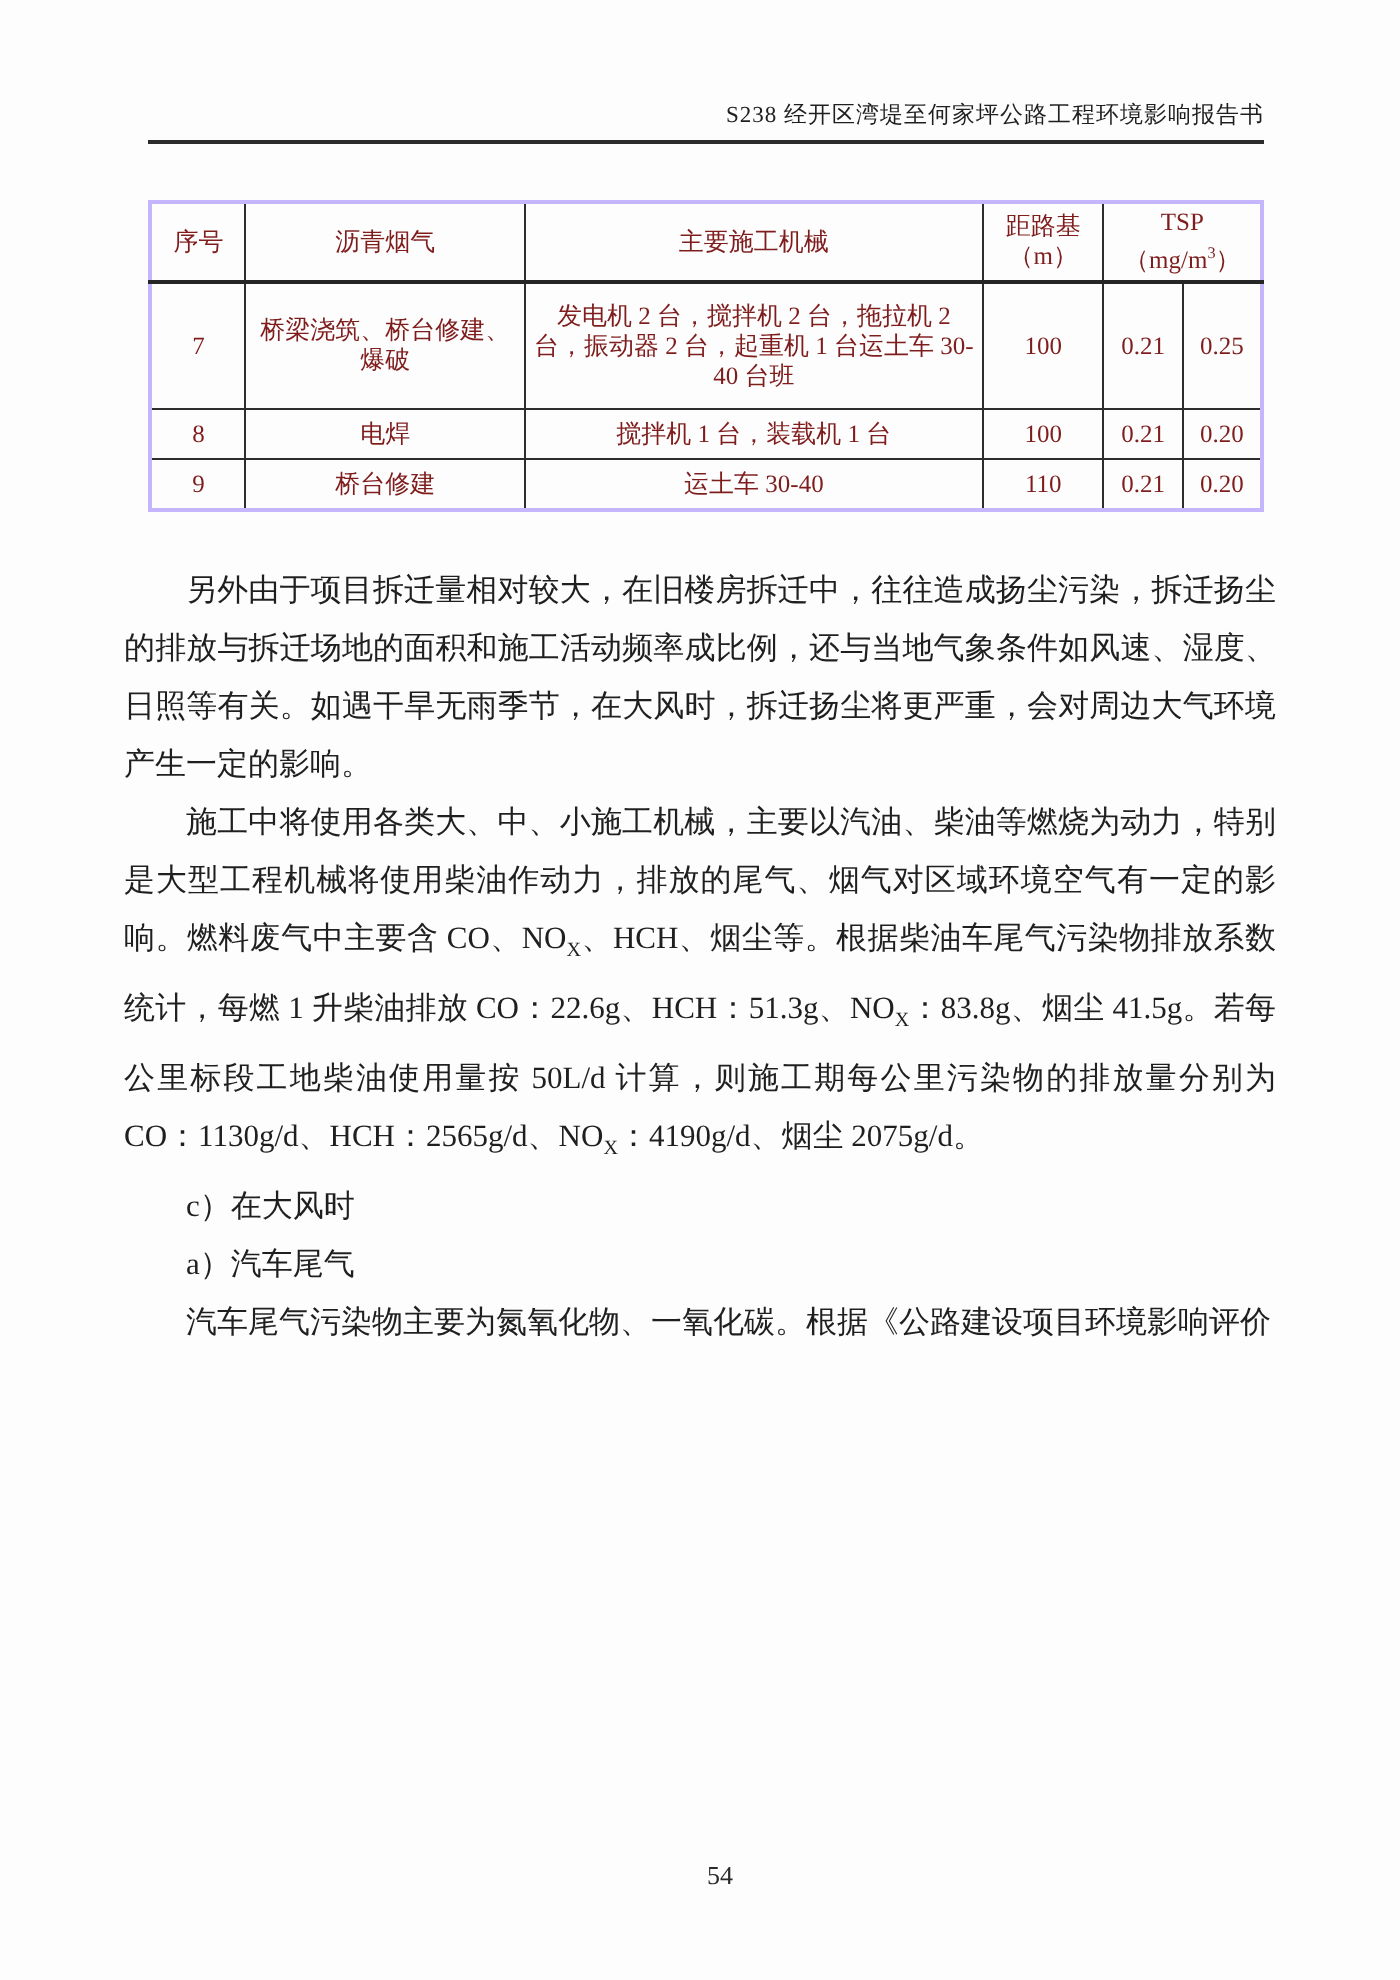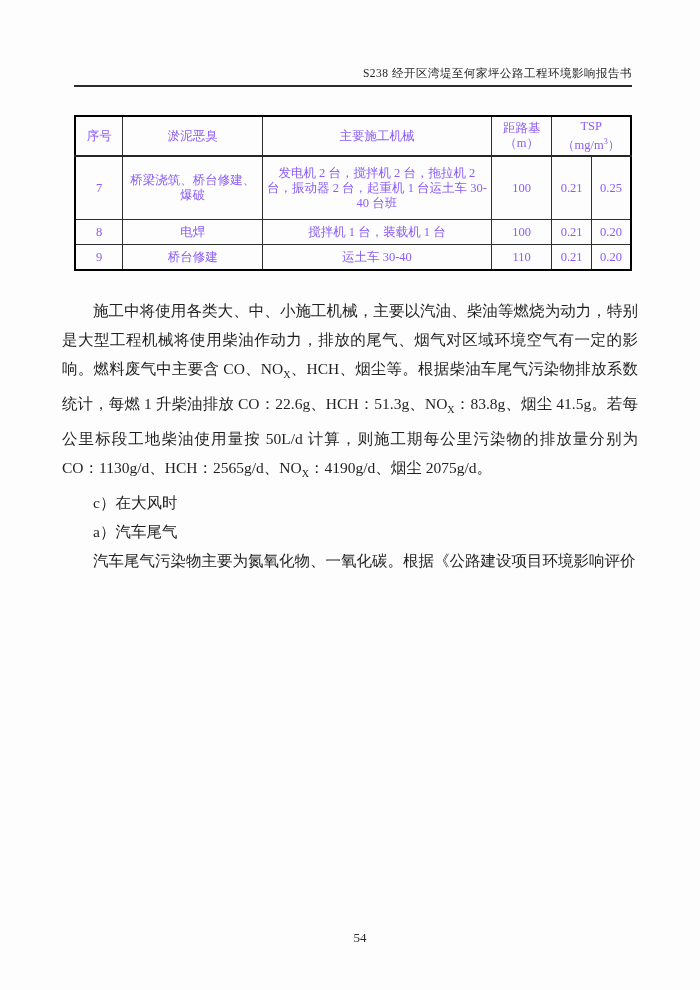"S238 经开区湾堤至何家坪公路工程环境影响报告书" .doc-header { margin-top: 15px -> none }
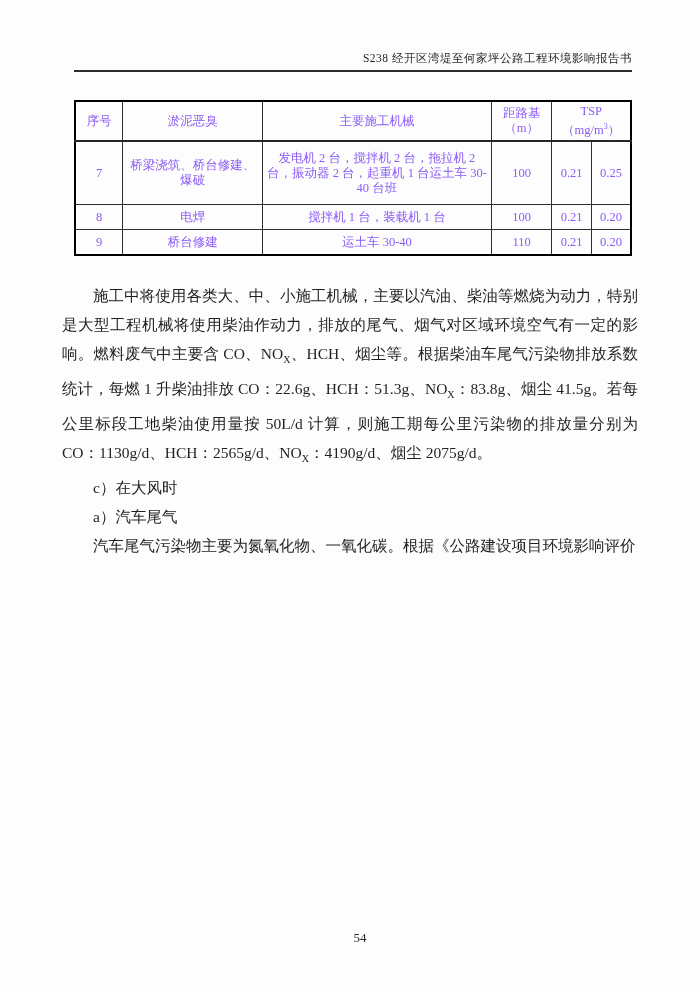"序号" table.machinery-table { border: 2px solid #000000 -> 2px solid #c4b5fd; color: #8b5cf6 -> #7f1d1d }
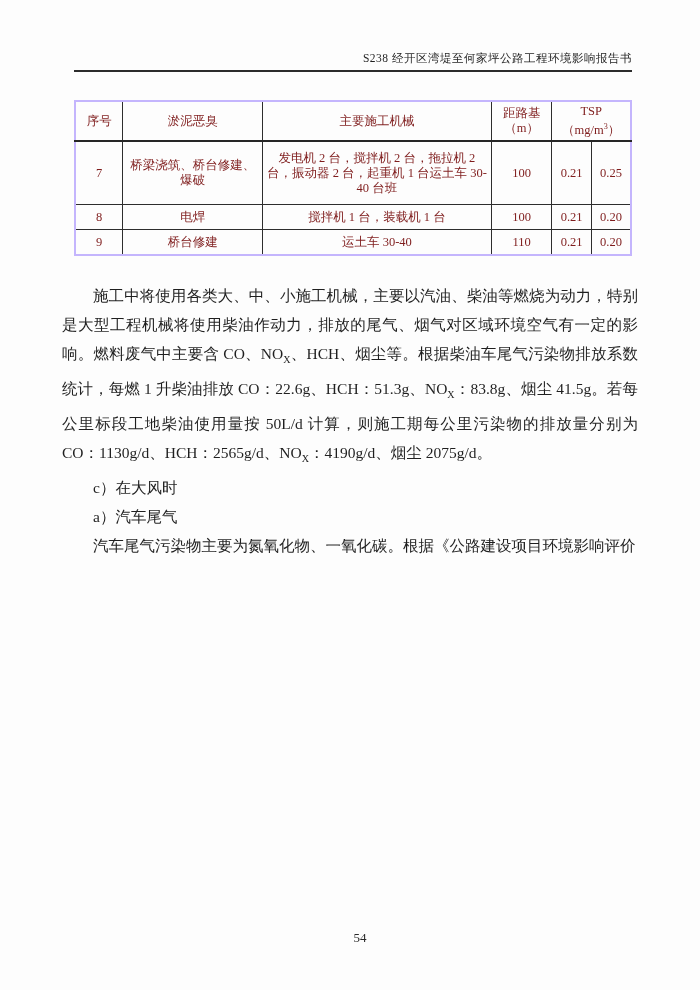"淤泥恶臭" th { text: 淤泥恶臭 -> 沥青烟气 }
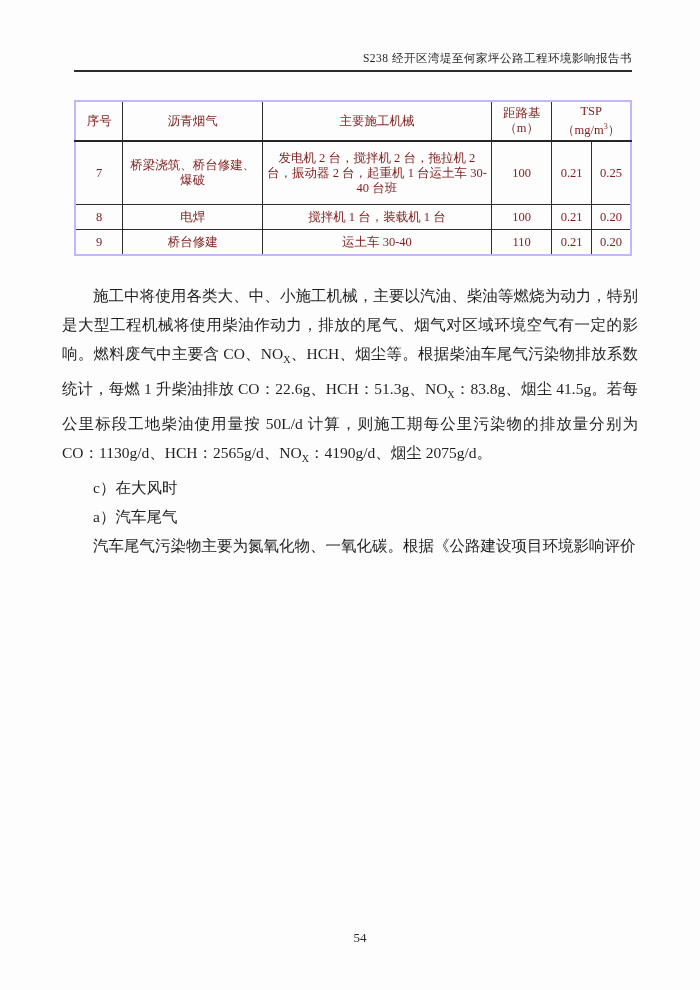"另外由于项目拆迁量相对较大，在旧楼房拆迁中，往往造成扬尘污染，拆迁扬尘的排放与拆" p.para { html: none -> <p>另外由于项目拆迁量相对较大，在旧楼房拆迁中，往往造成扬尘污染，拆迁扬尘的排放与拆迁场地的面积和施工活动频率成比例，还与当地气象条件如风速、湿度、日照等有关。如遇干旱无雨季节，在大风时，拆迁扬尘将更严重，会对周边大气环境产生一定的影响。</p> }
